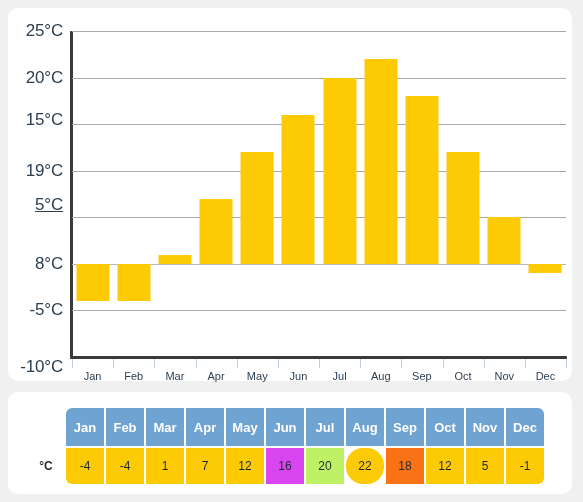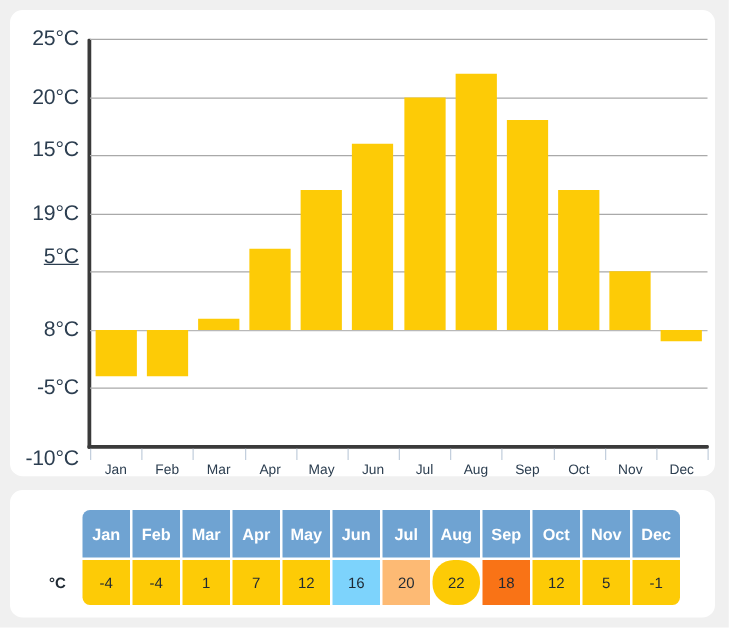"16" td.value-cell { background: #7dd3fc -> #d946ef }
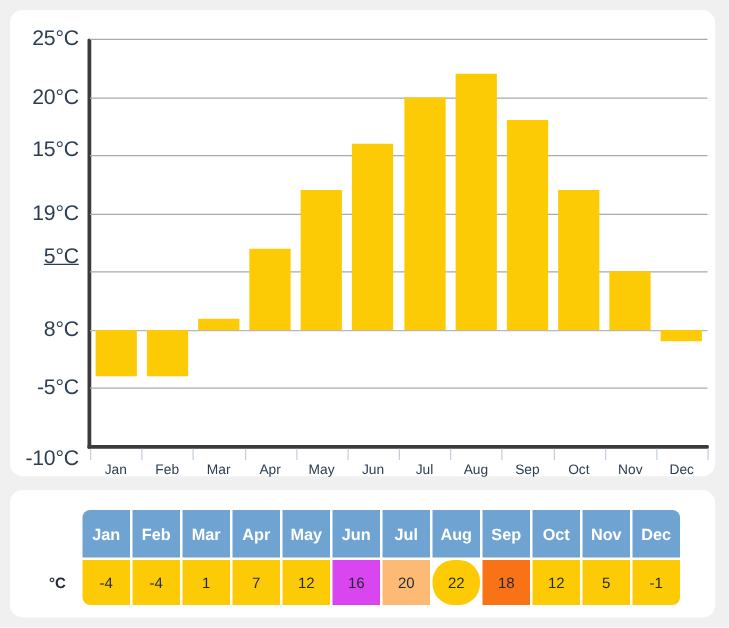"20" td.value-cell { background: #fdba74 -> #bef264 }
